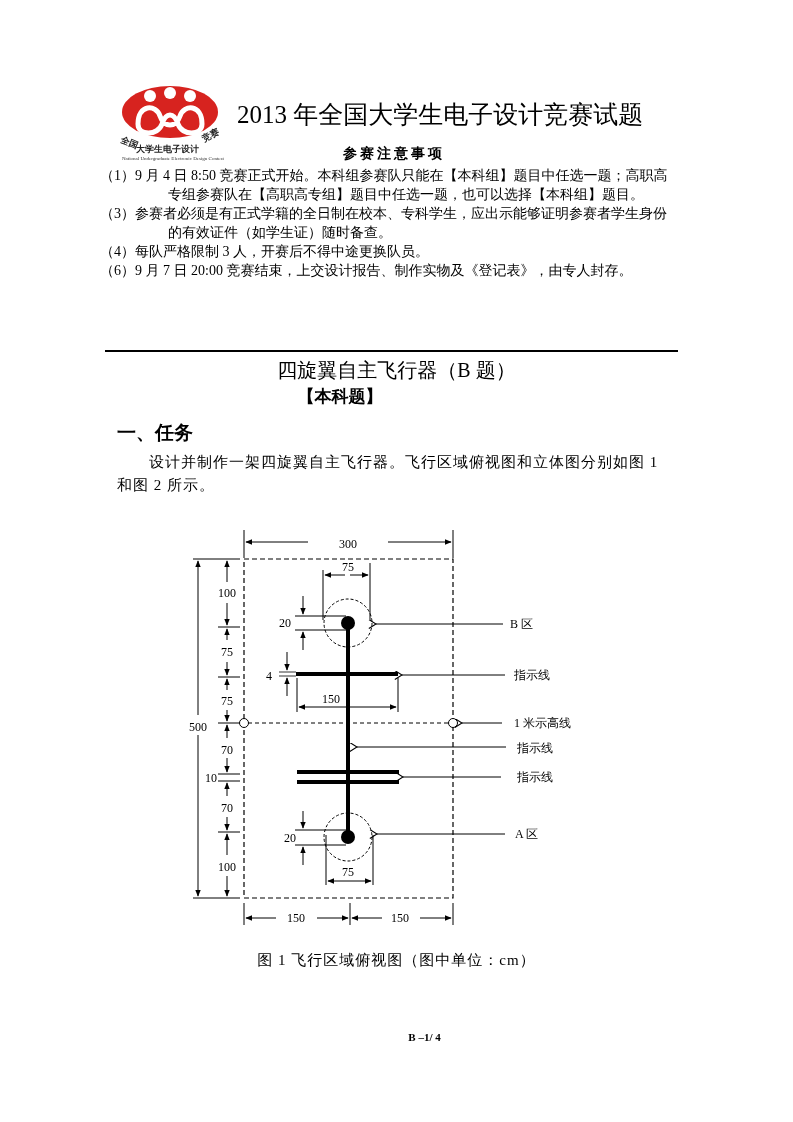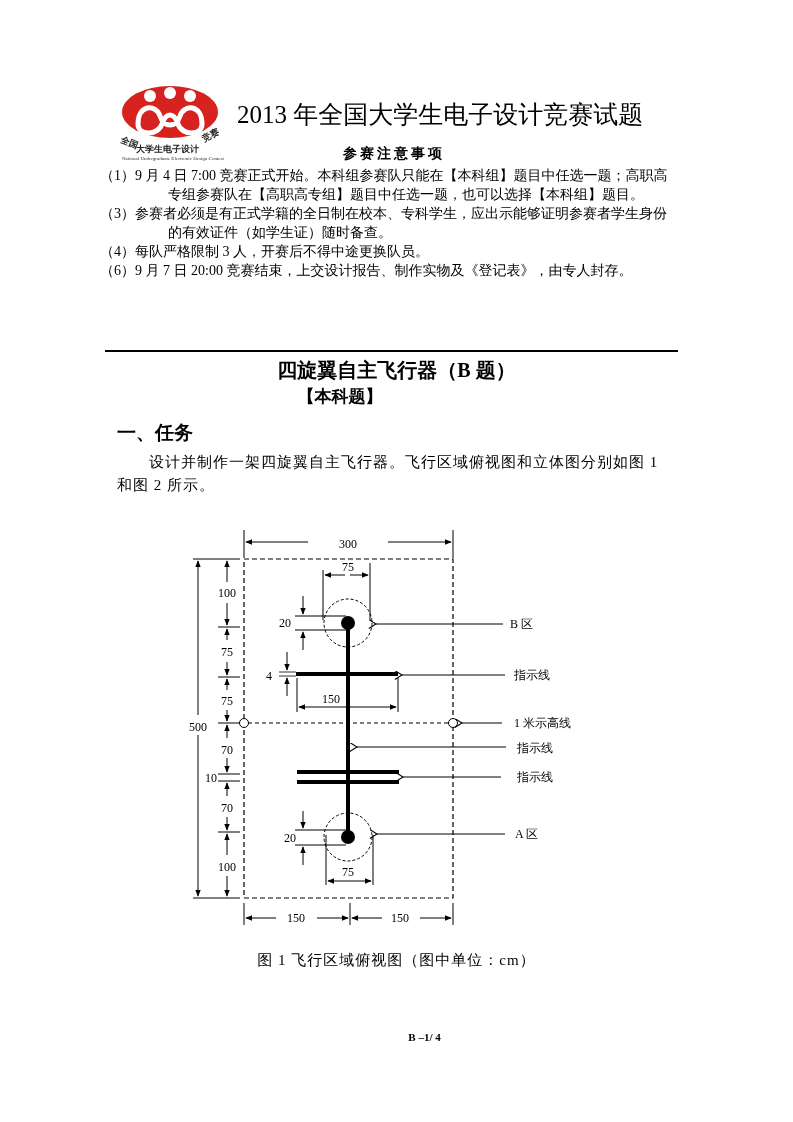"9 月 4 日 7:00" span { text: 7:00 -> 8:50 }
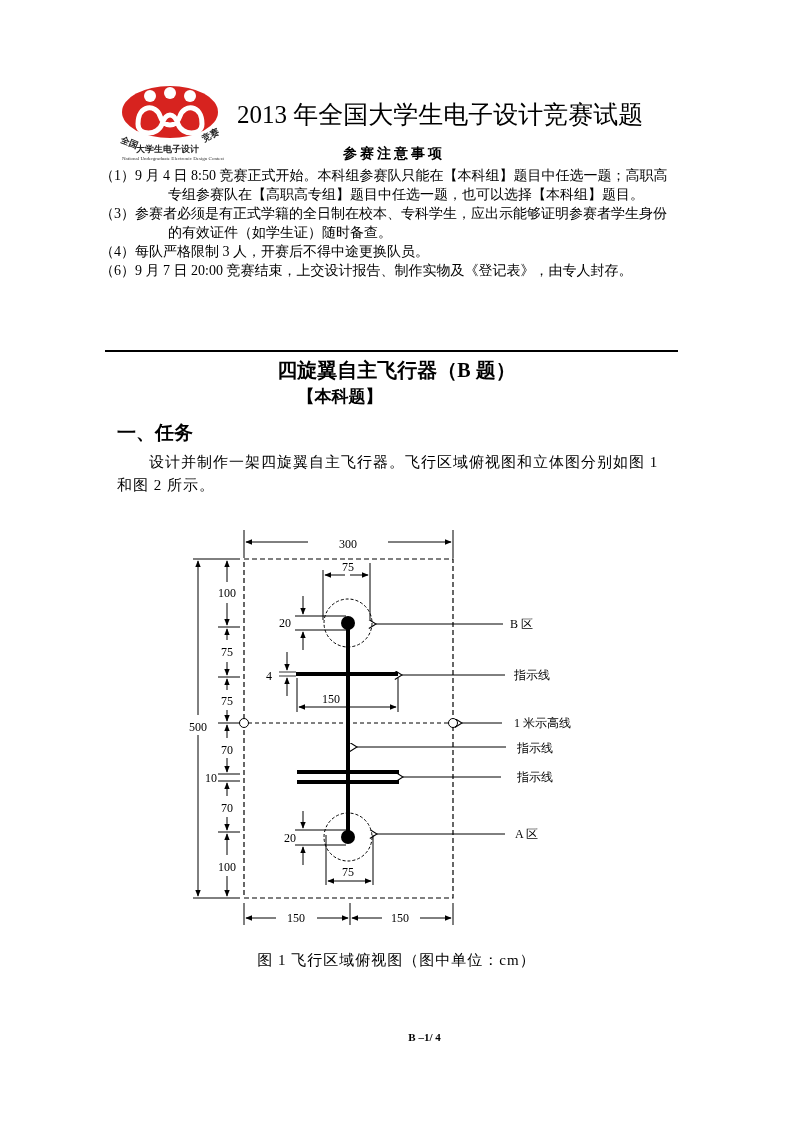"四旋翼自主飞行器（B 题）" .problem-title { font-weight: bold -> normal }
